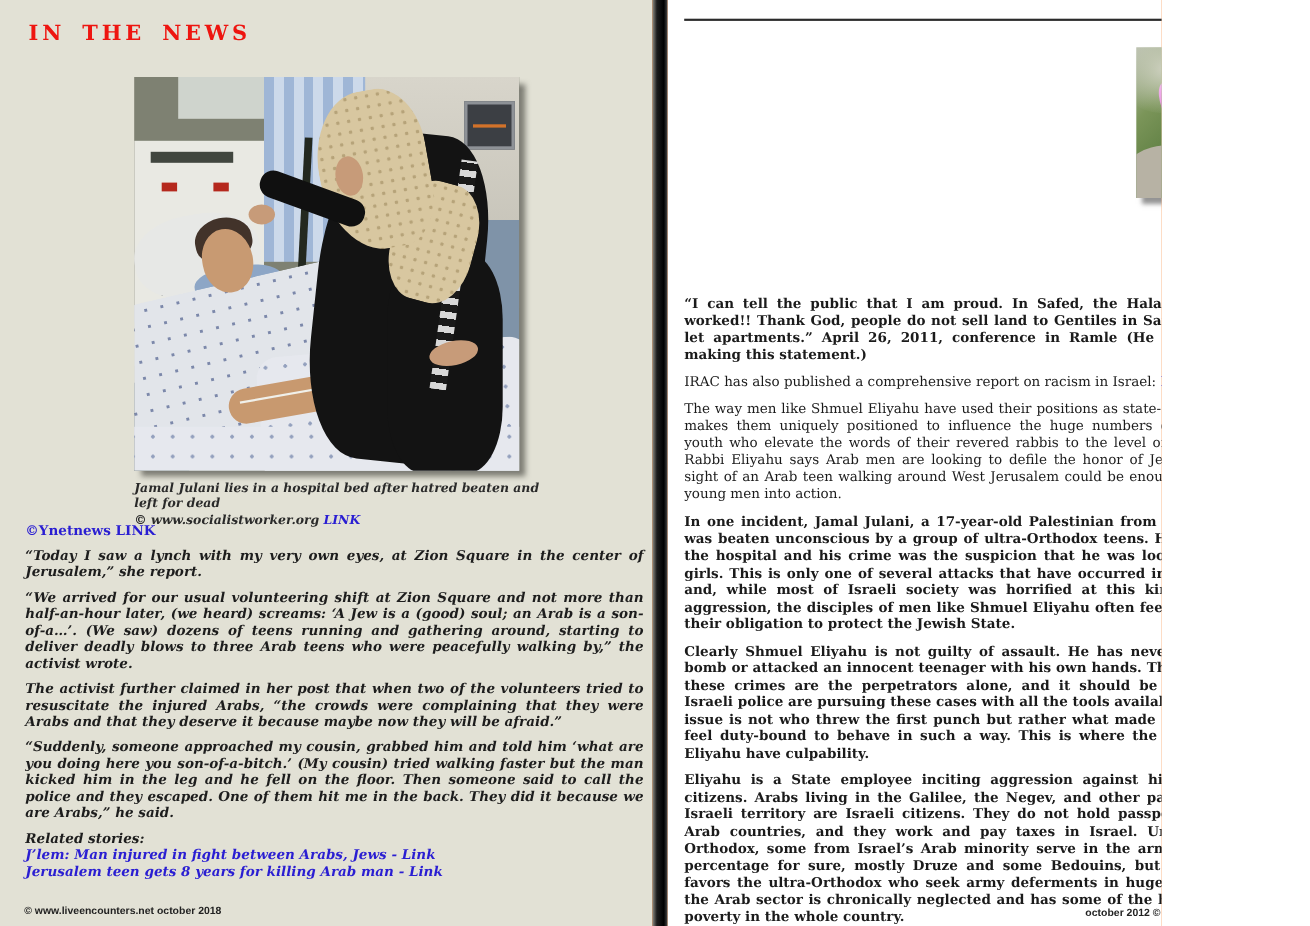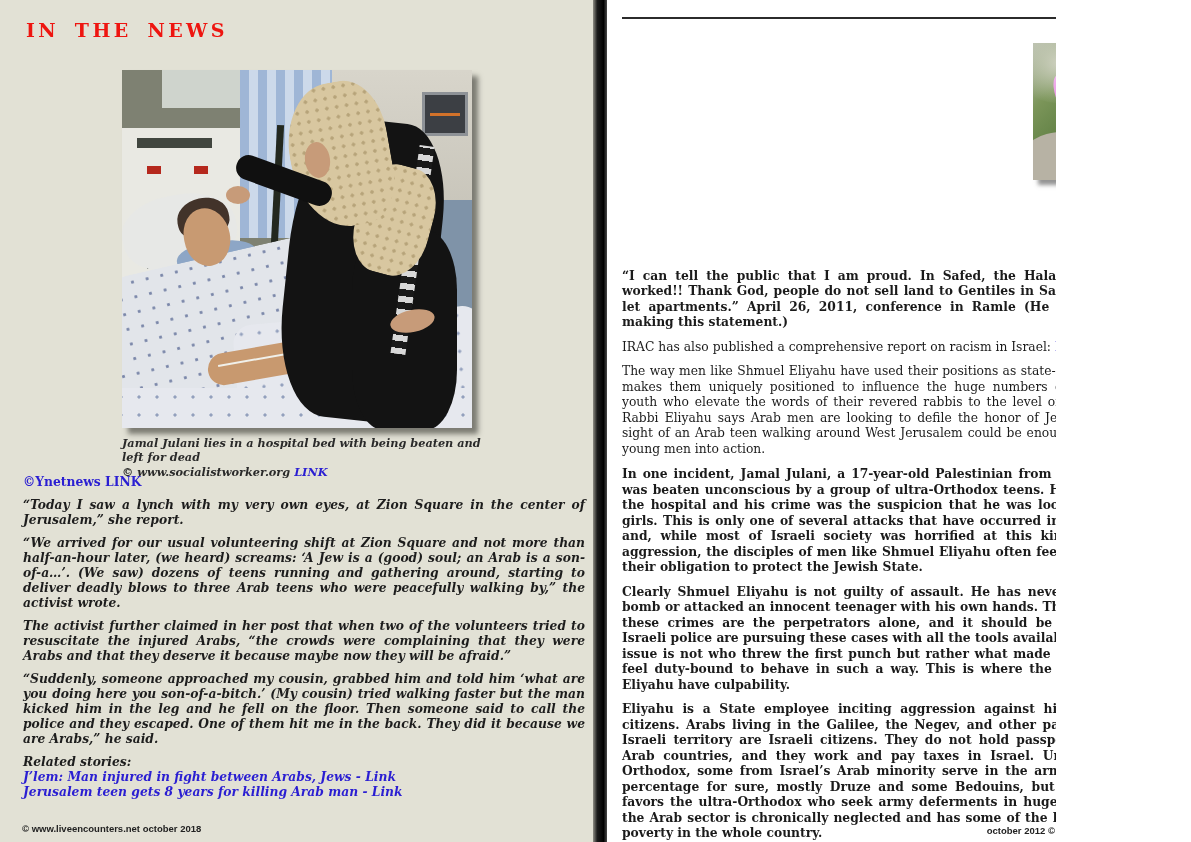"Jamal Julani lies in a" span { text: with being -> after hatred }
